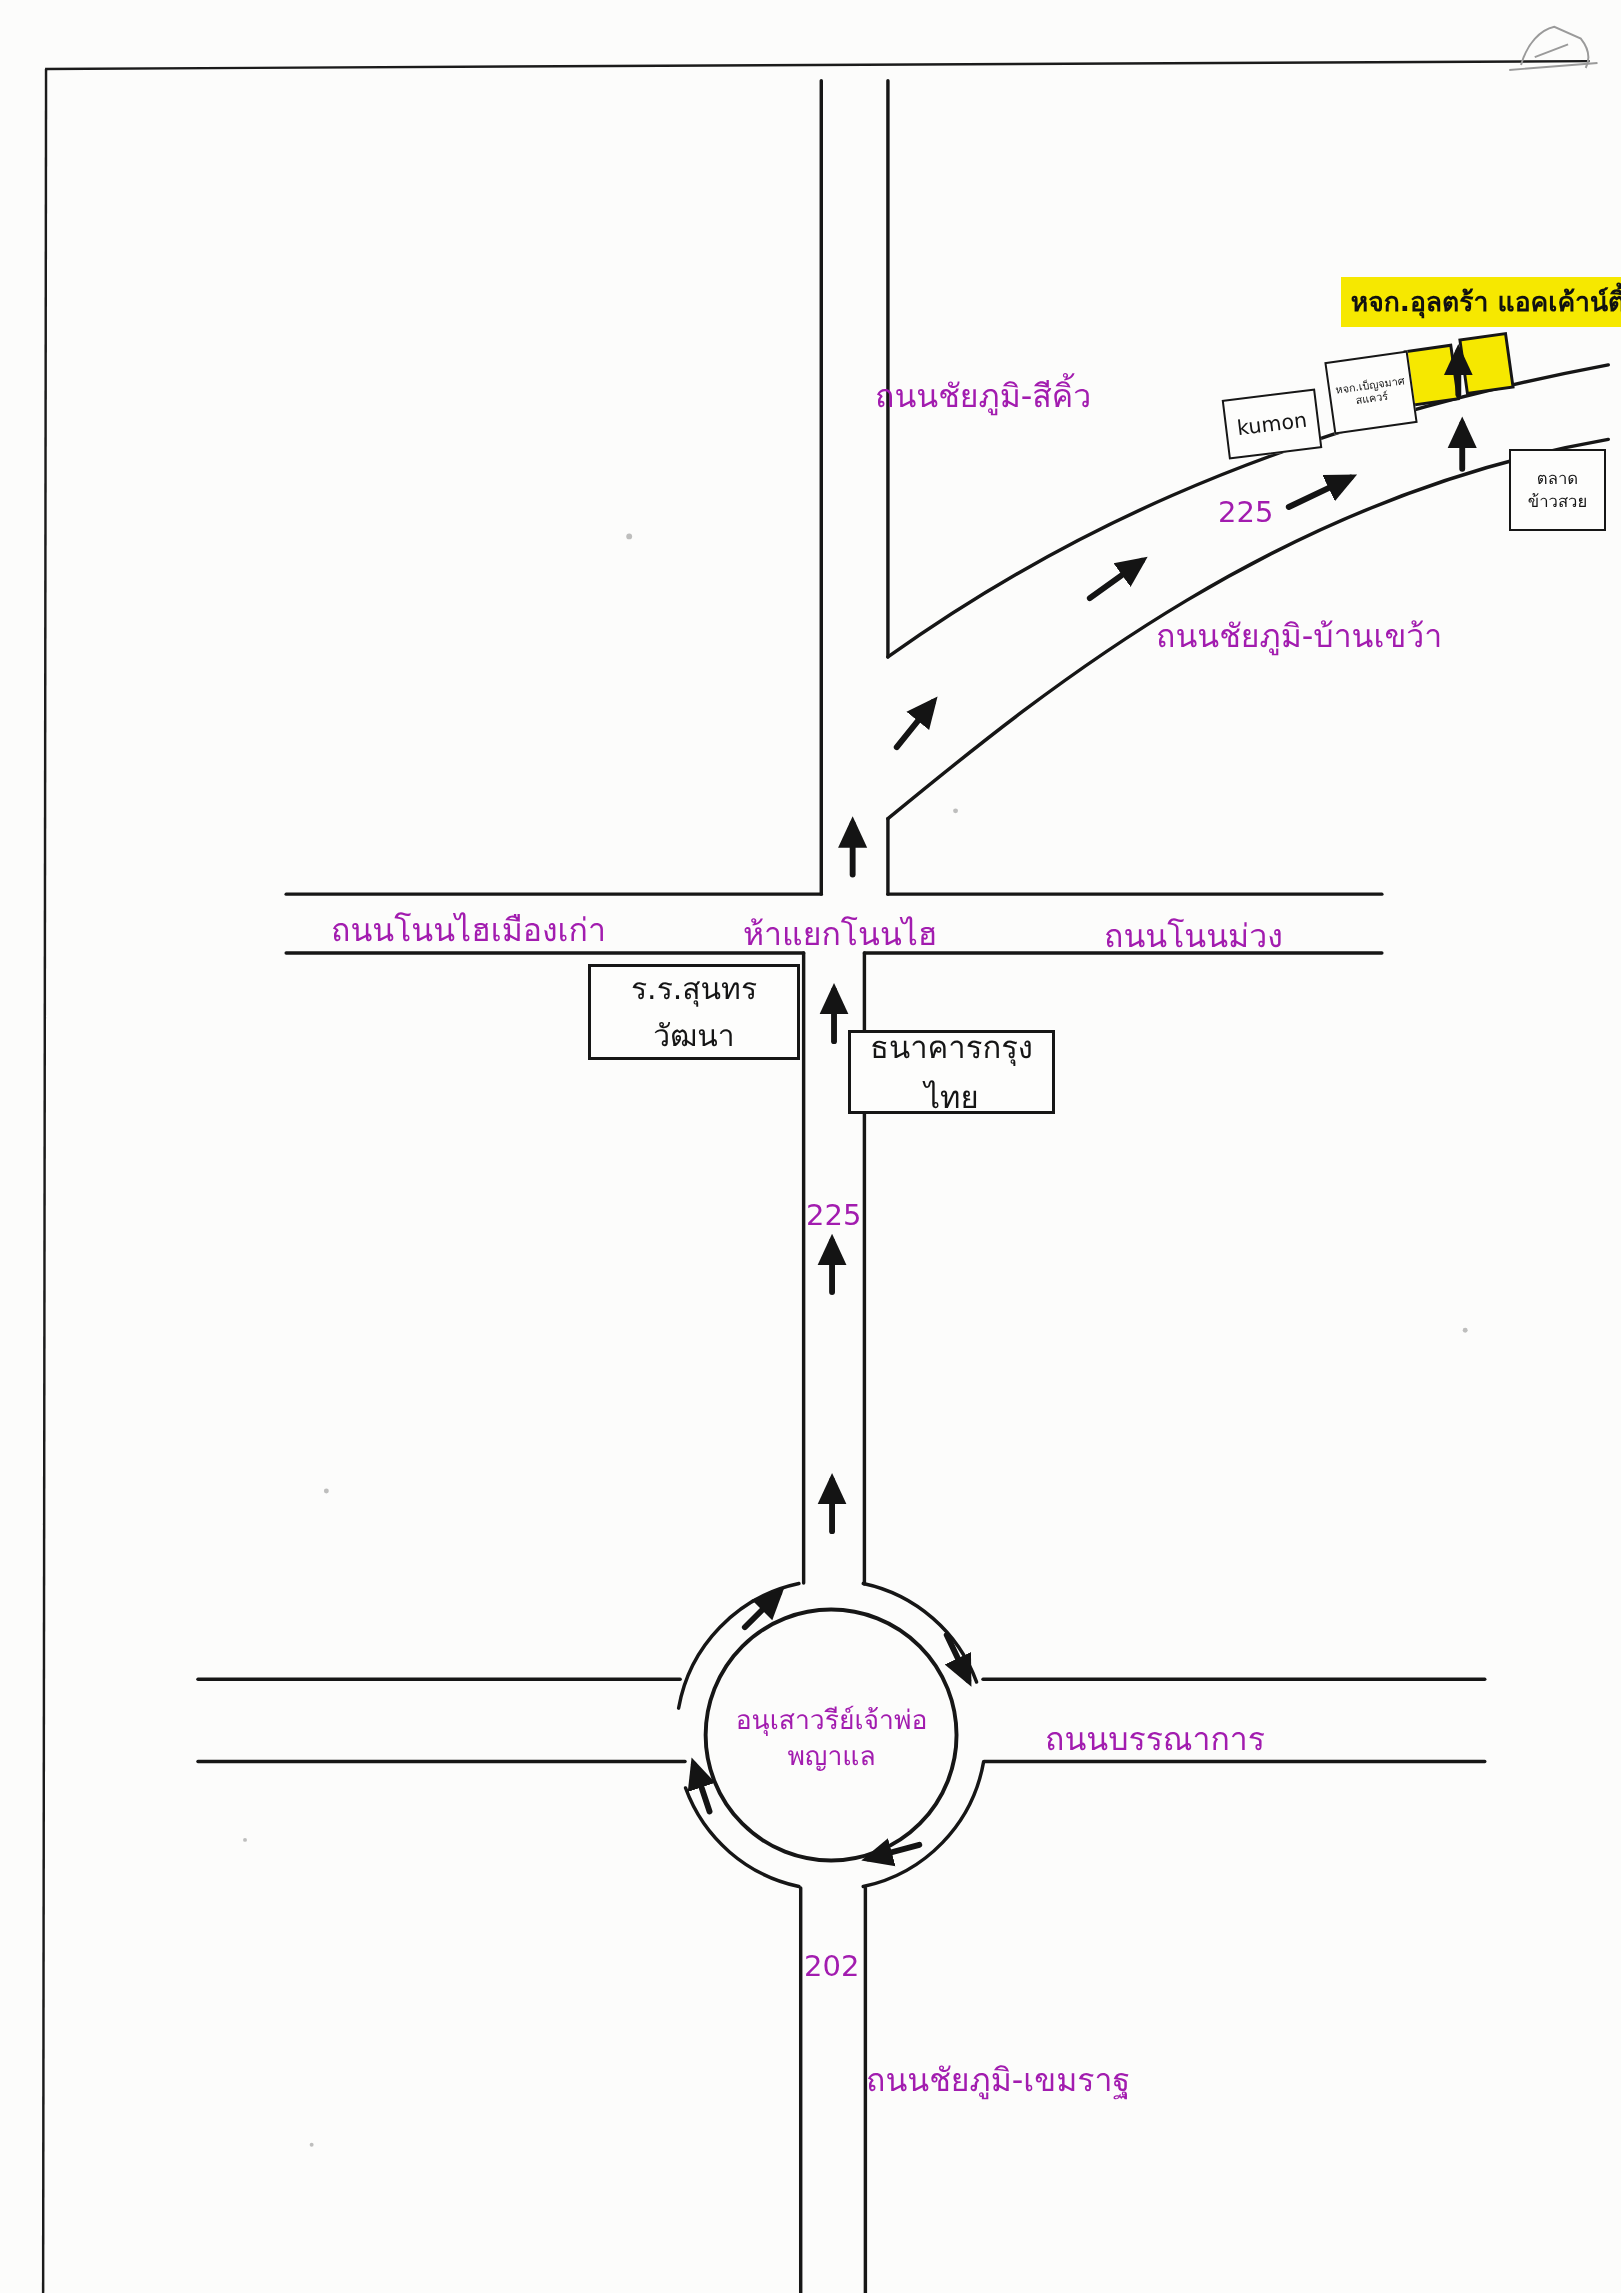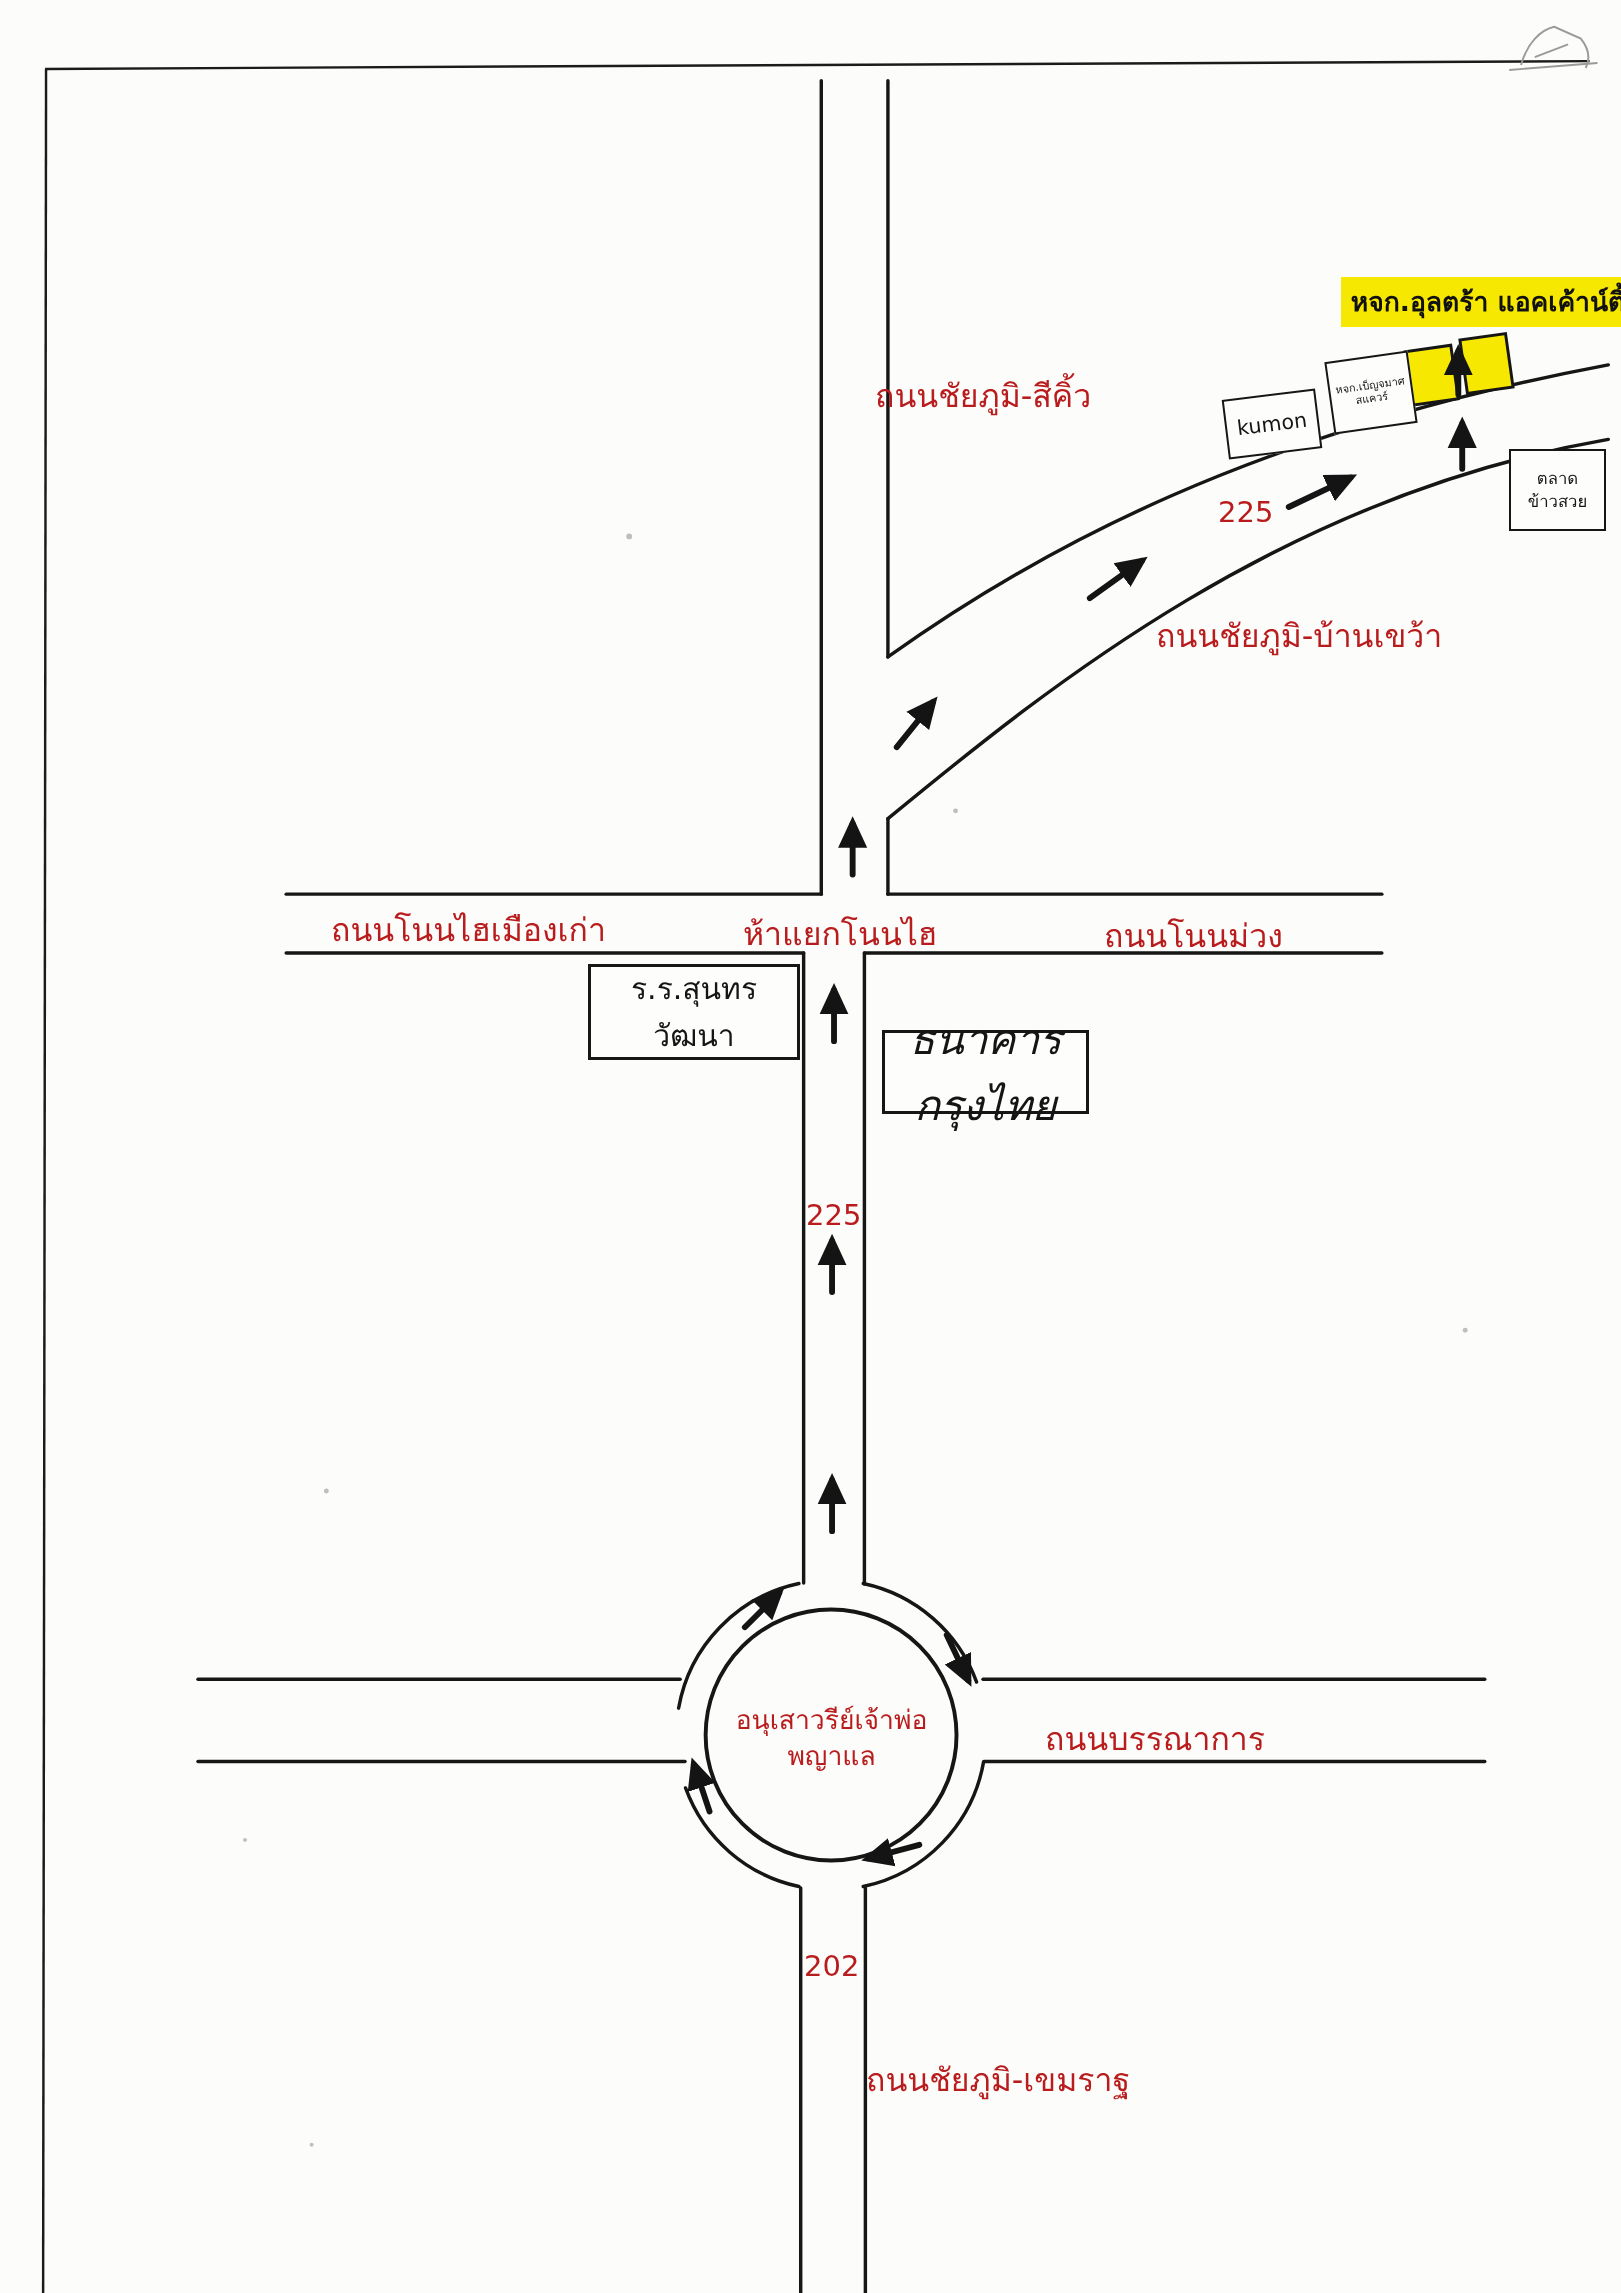"ถนนชัยภูมิ-สีคิ้ว" .lbl { color: #b91c1c -> #a21caf }
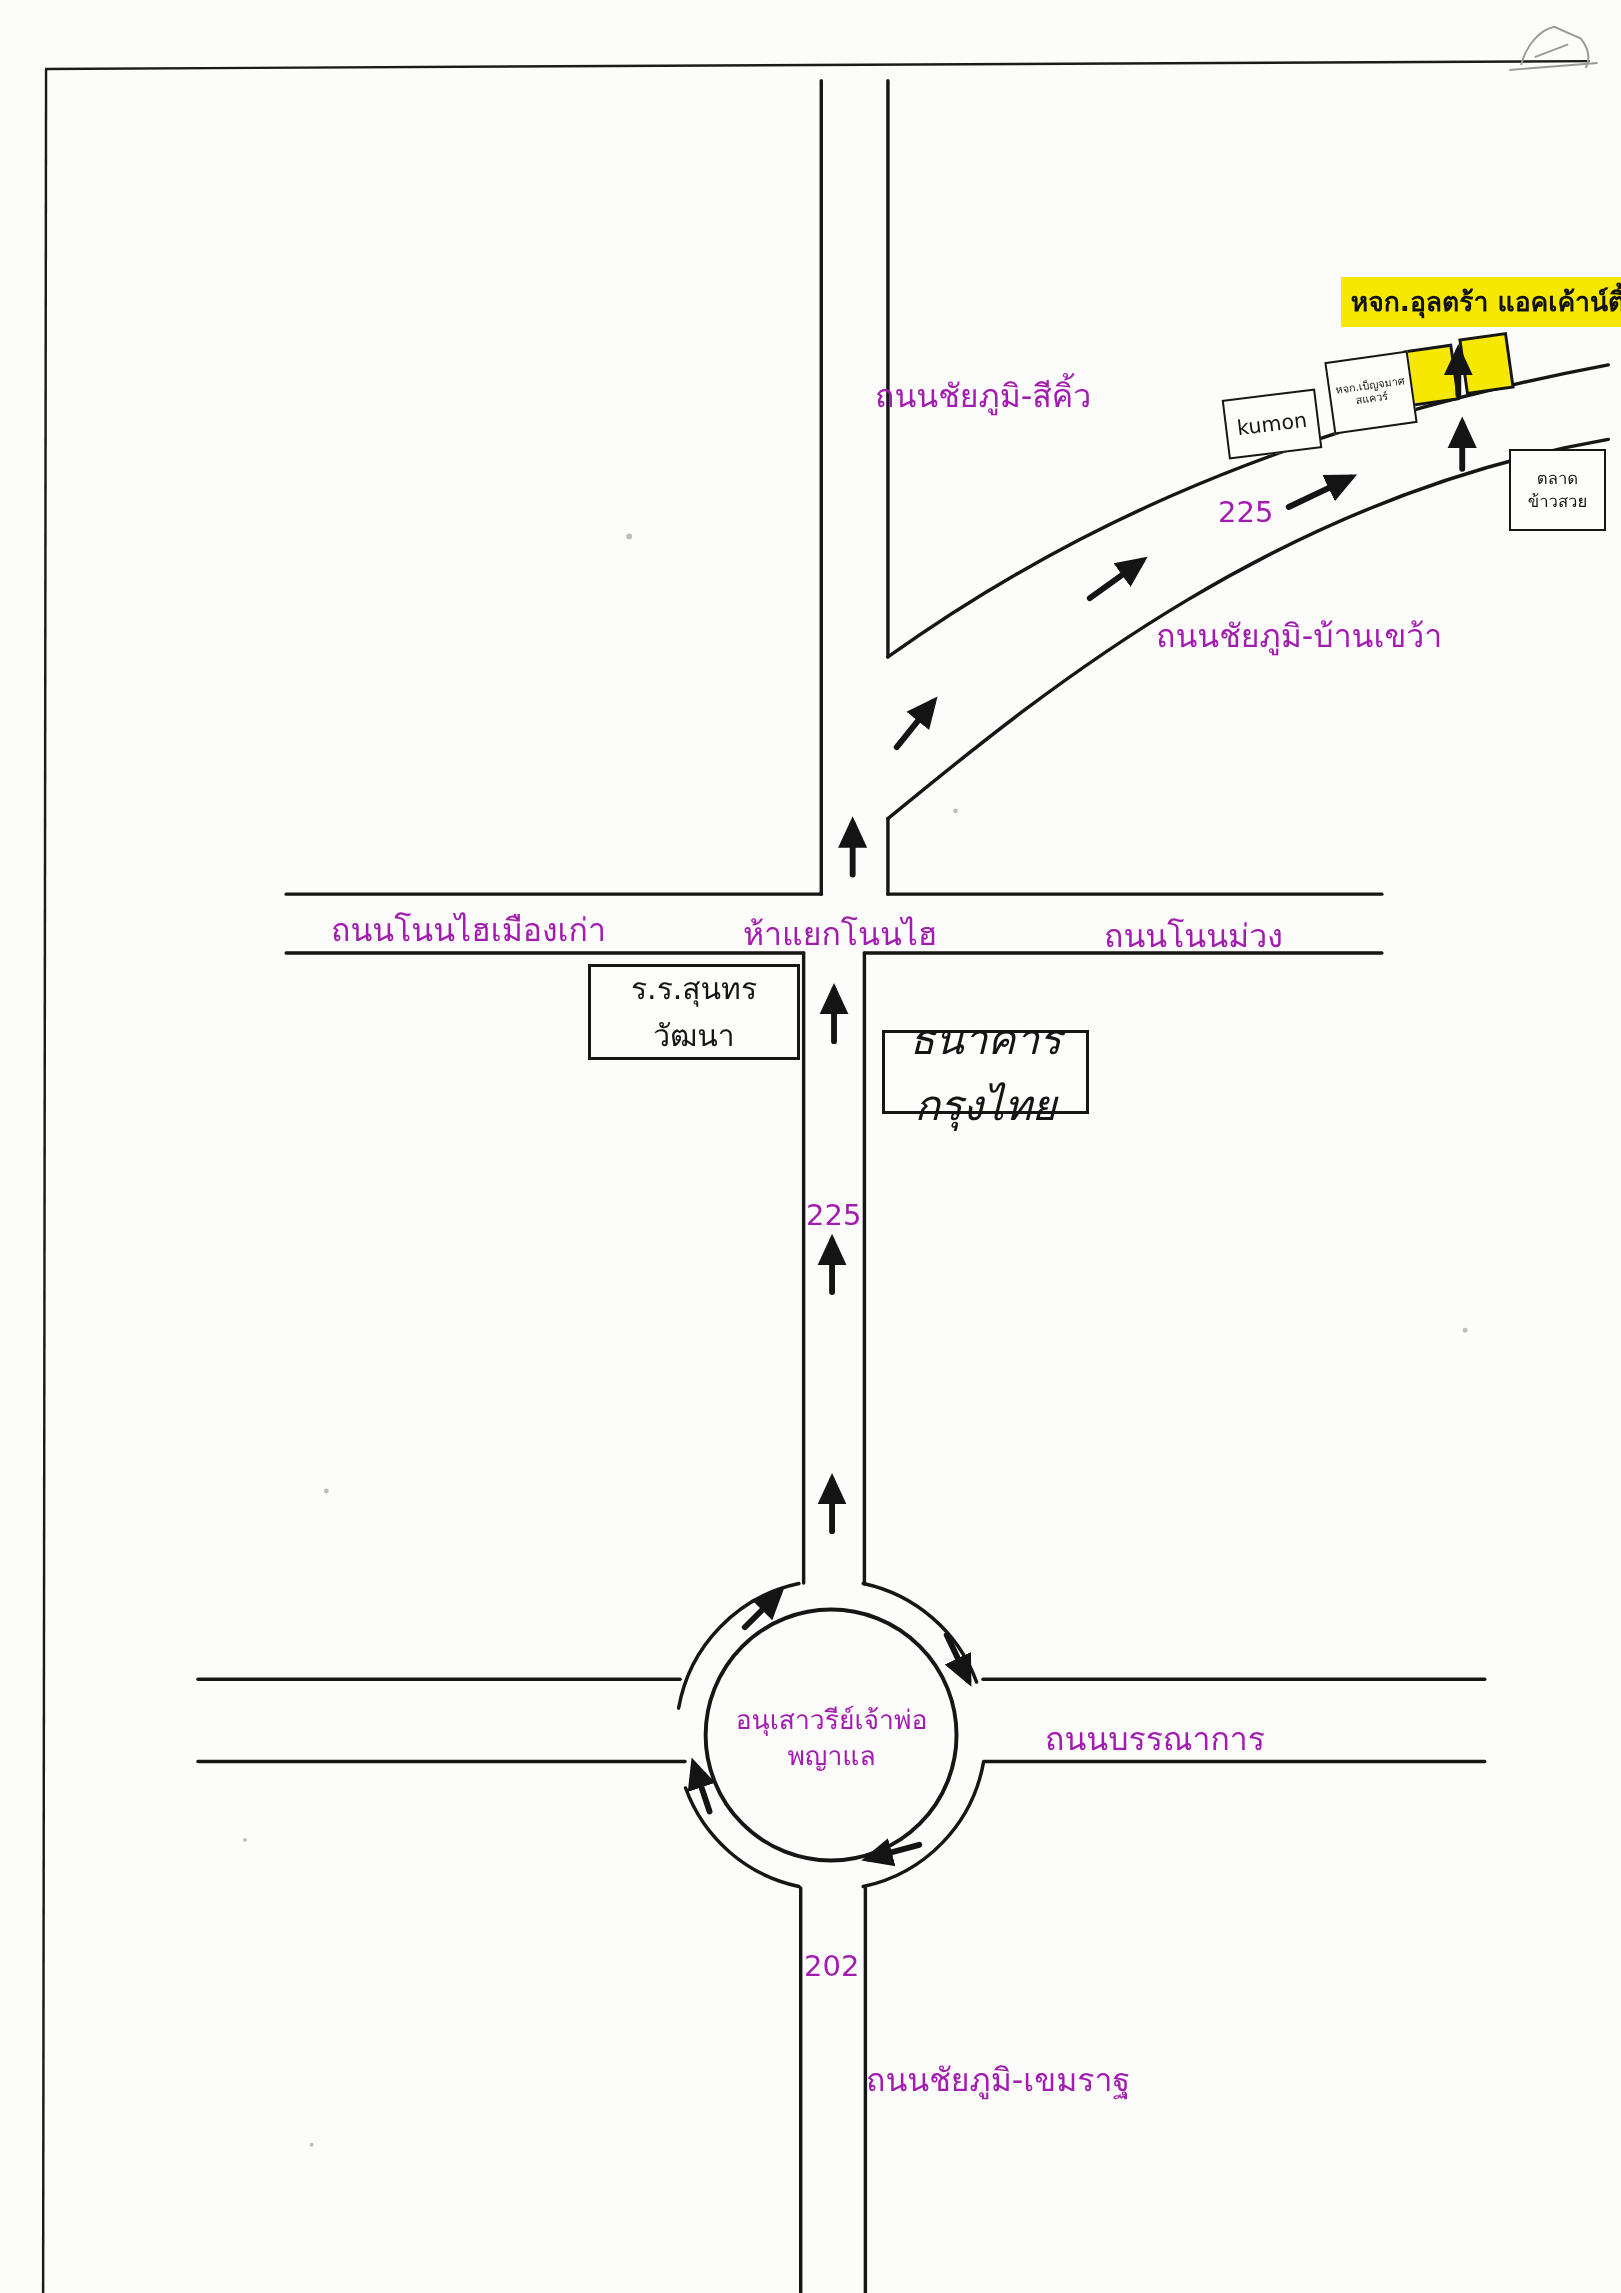"ธนาคารกรุงไทย" div.box { font-size: 42px -> 31px; font-style: italic -> none; left: 882px -> 848px }
